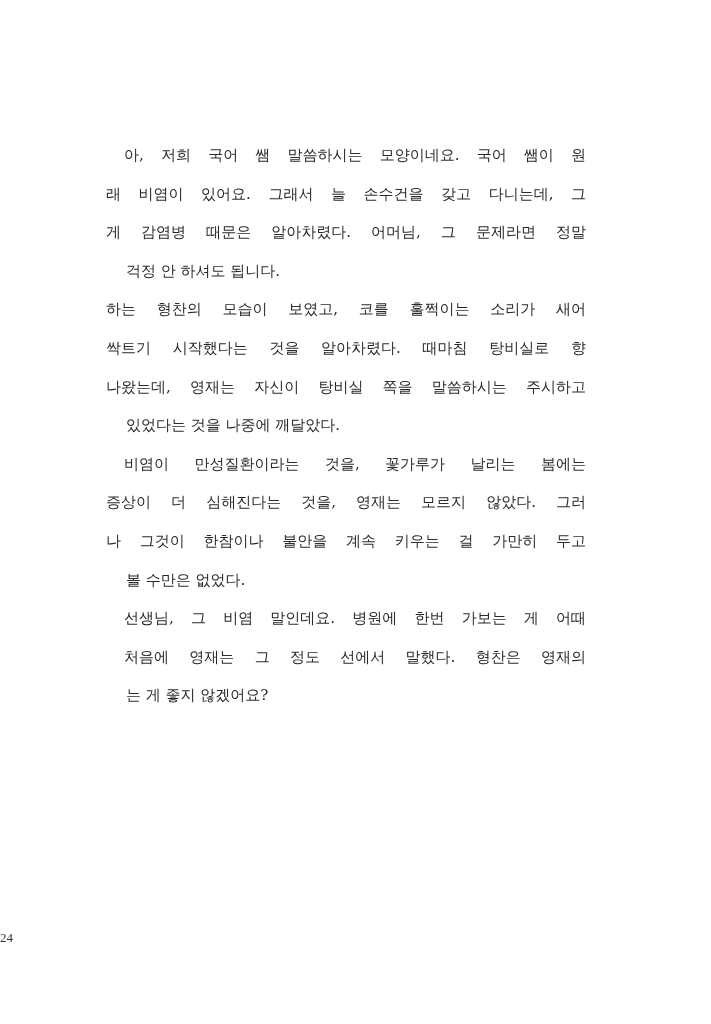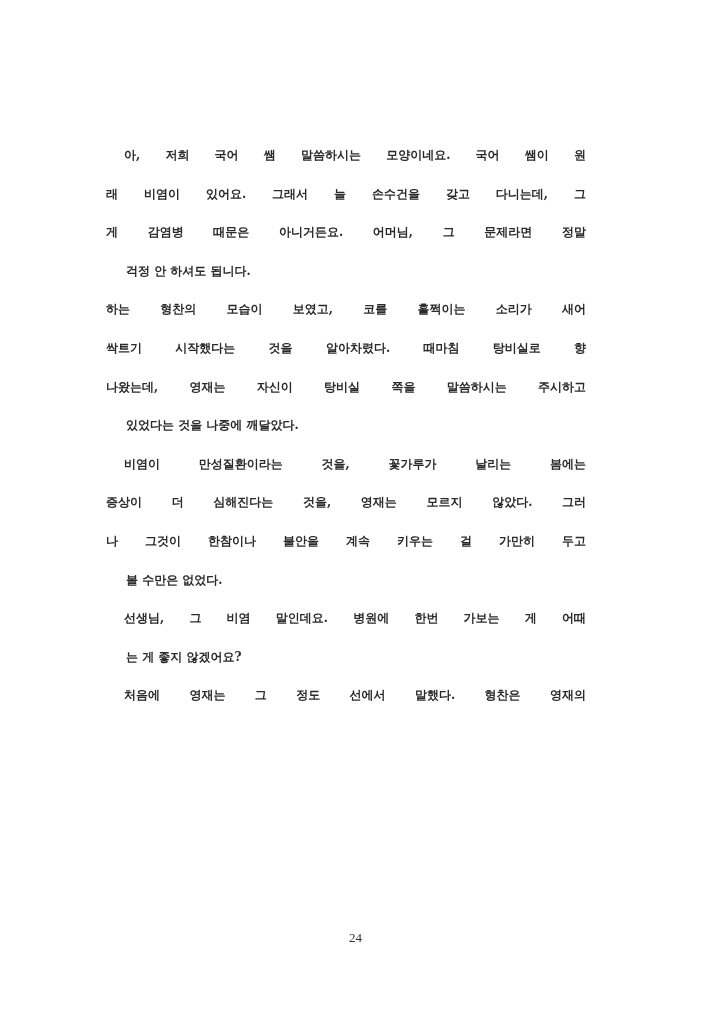"아, 저희 국어 쌤 말씀하시는" .line { font-size: 12px -> 15px; font-weight: bold -> none }
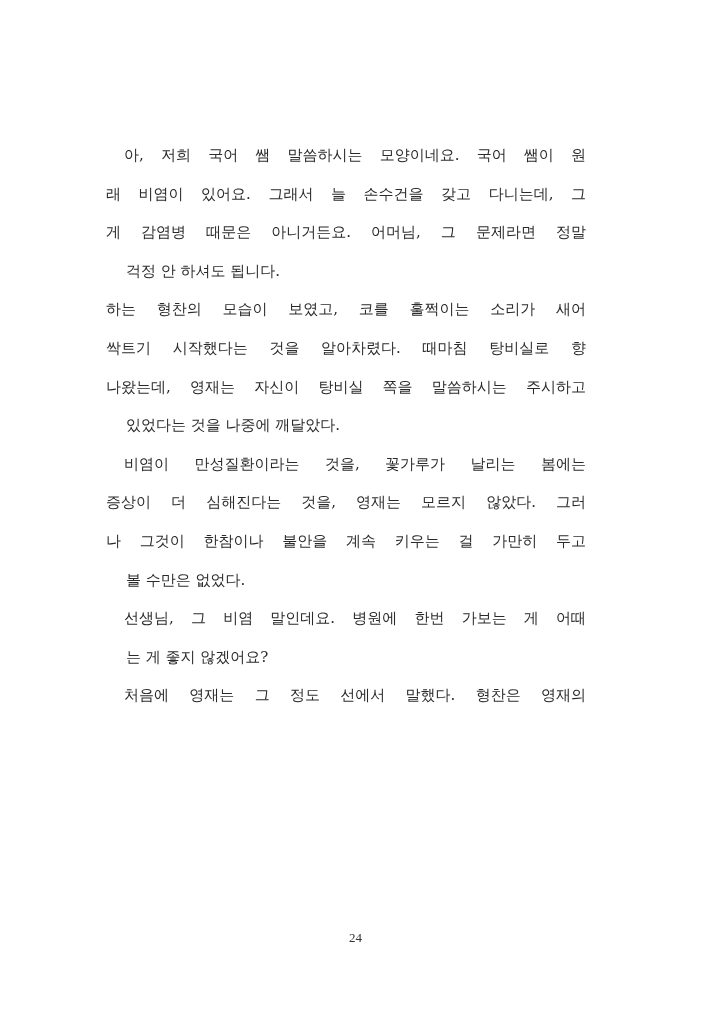"게 감염병 때문은 아니거든요. 어머님," div.line { text: 아니거든요 -> 알아차렸다 }
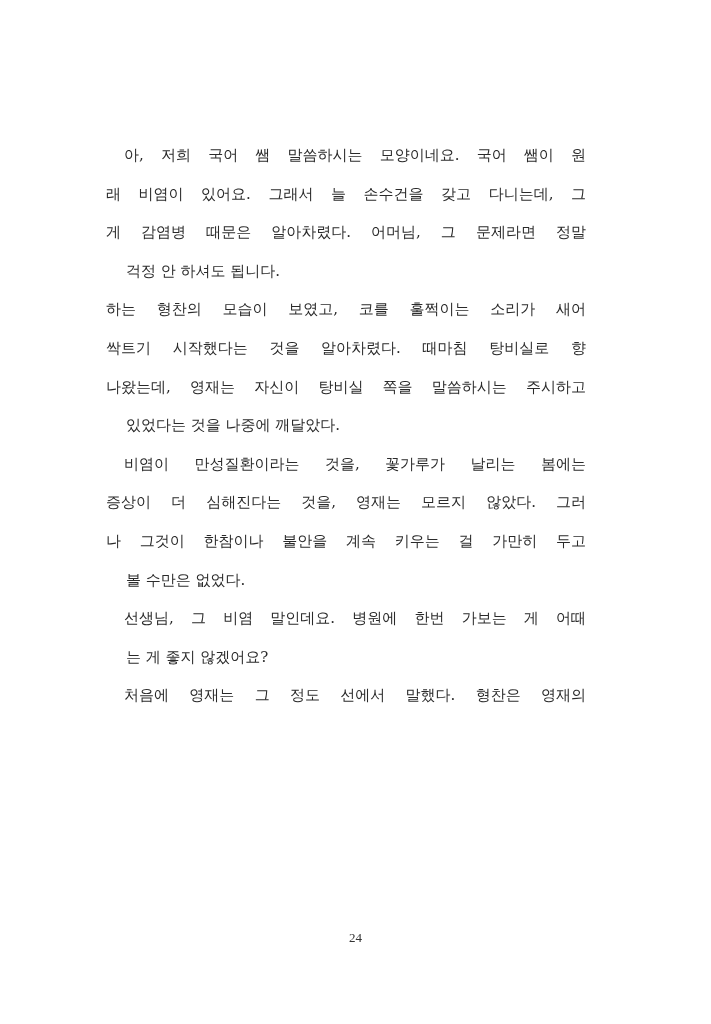"는 게 좋지 않겠어요?" div.line { order: before "처음에 영재는 그 정도 선에서" -> after "처음에 영재는 그 정도 선에서" }
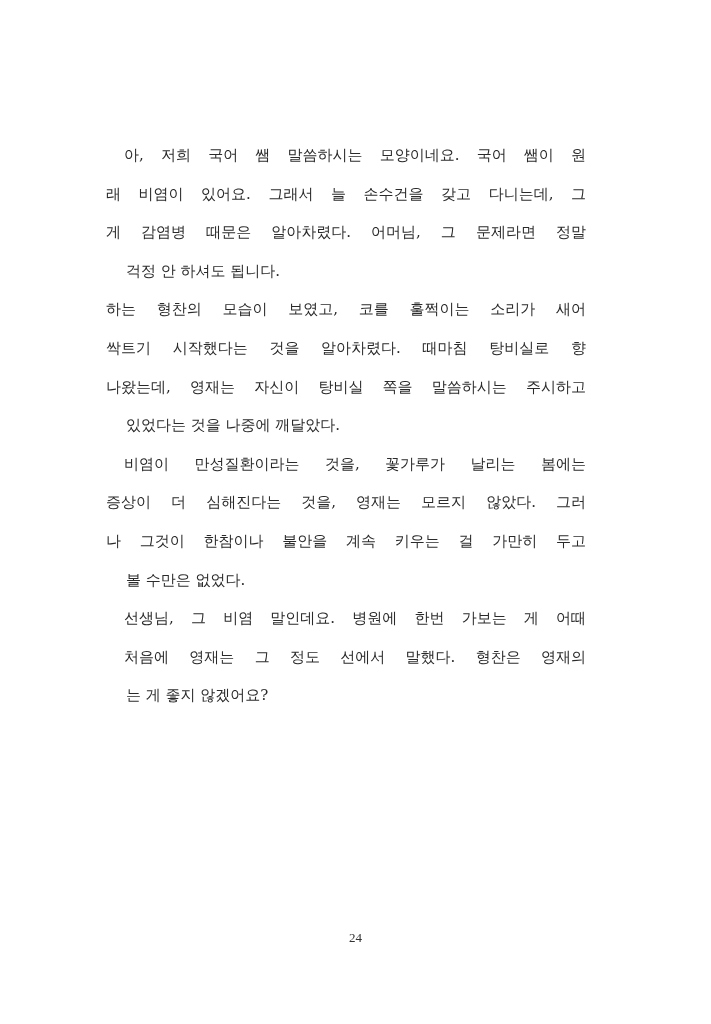"24" .page-number { text-align: center -> none }
